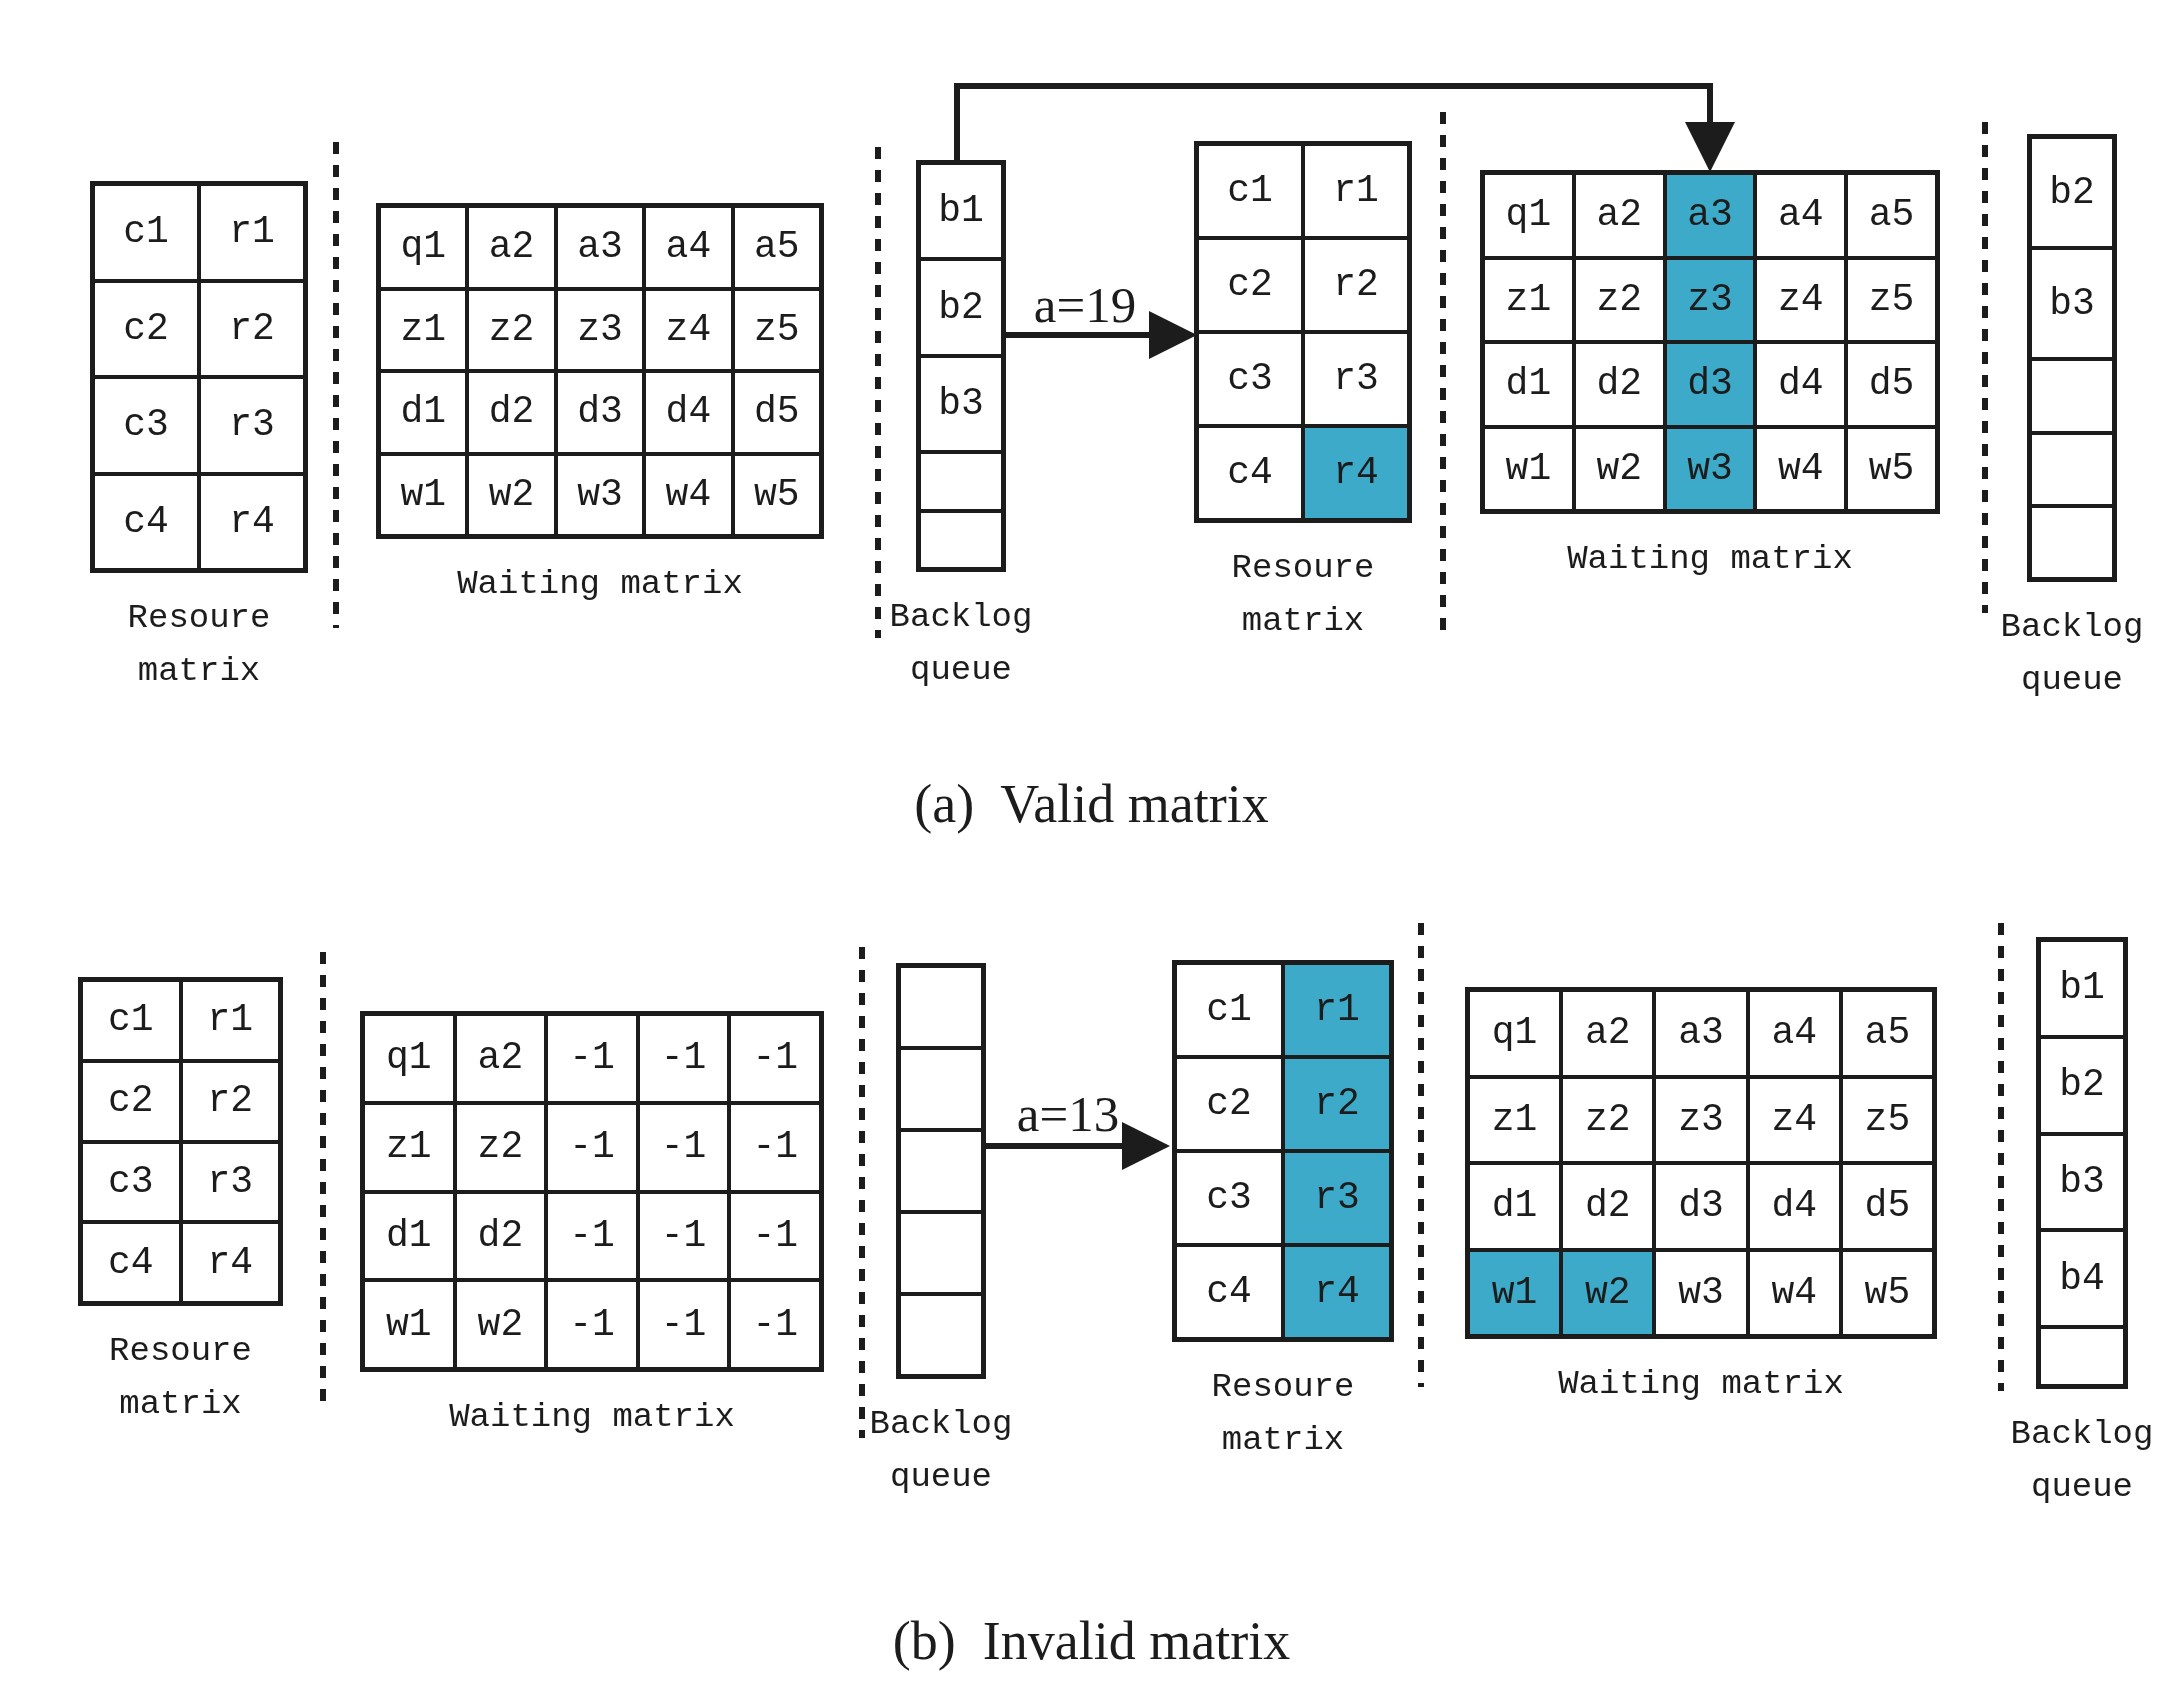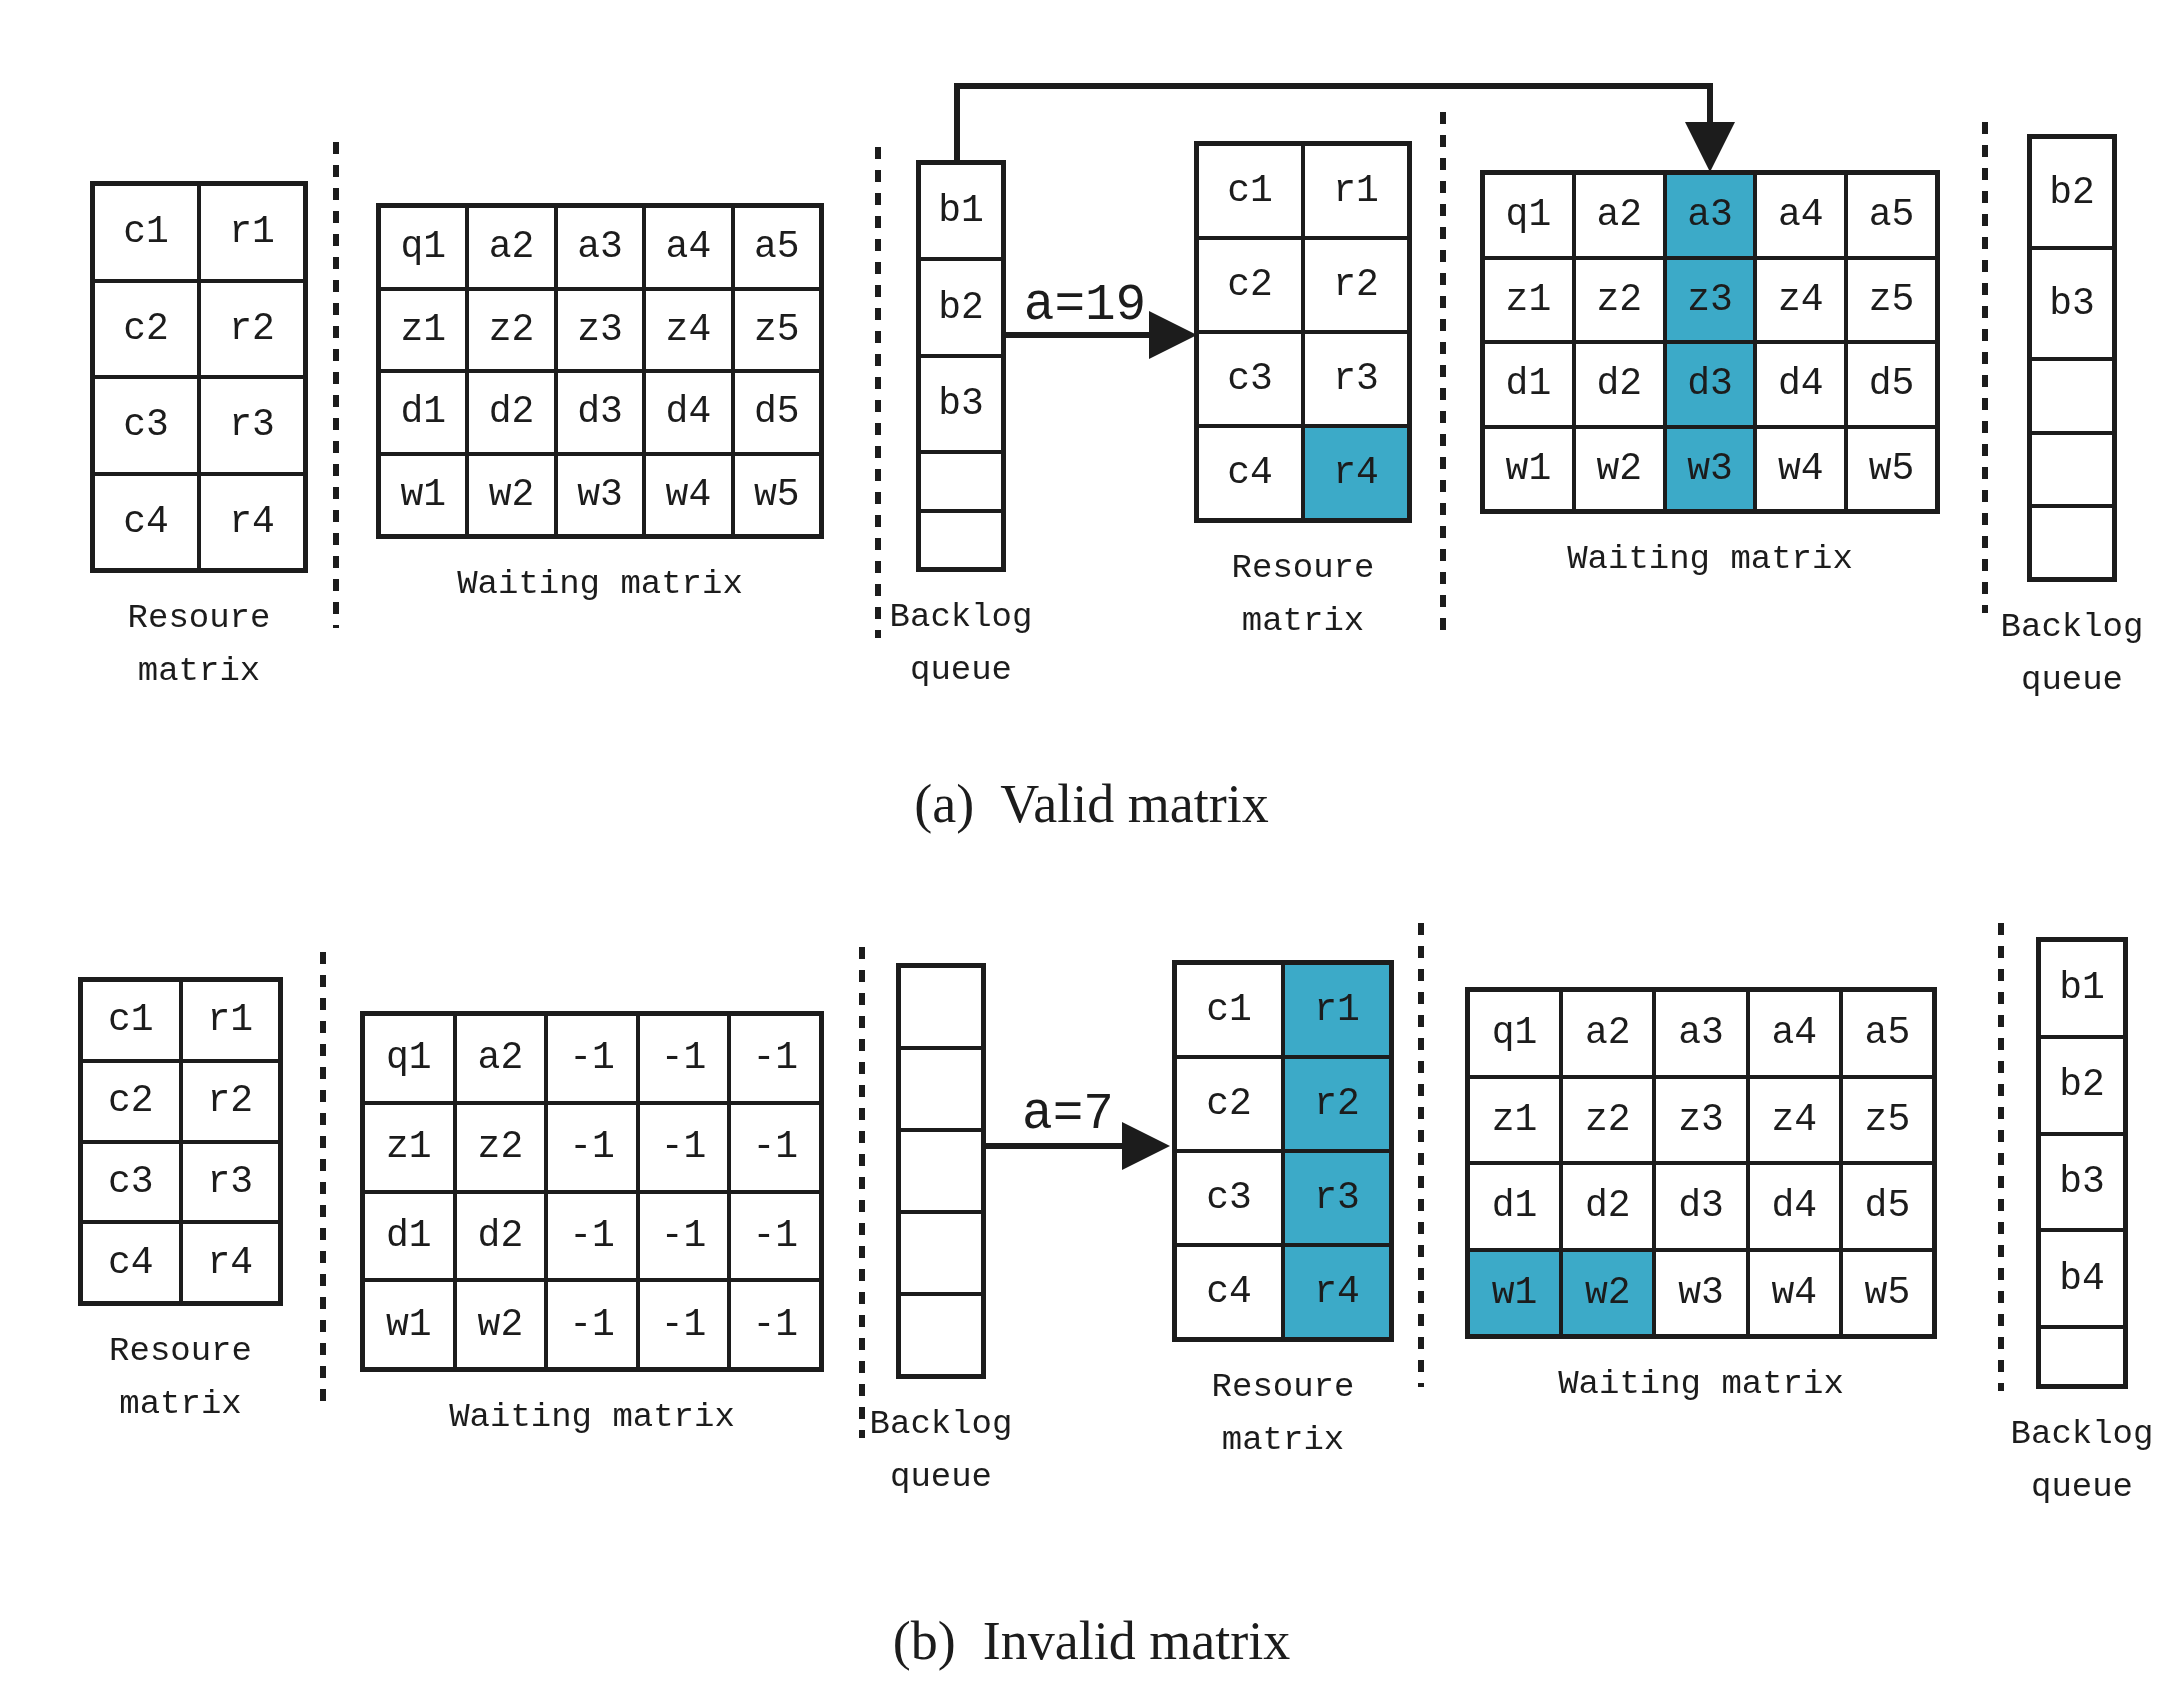"a=19" .arrow-label { font-family: Liberation Mono, monospace -> Liberation Serif, serif }
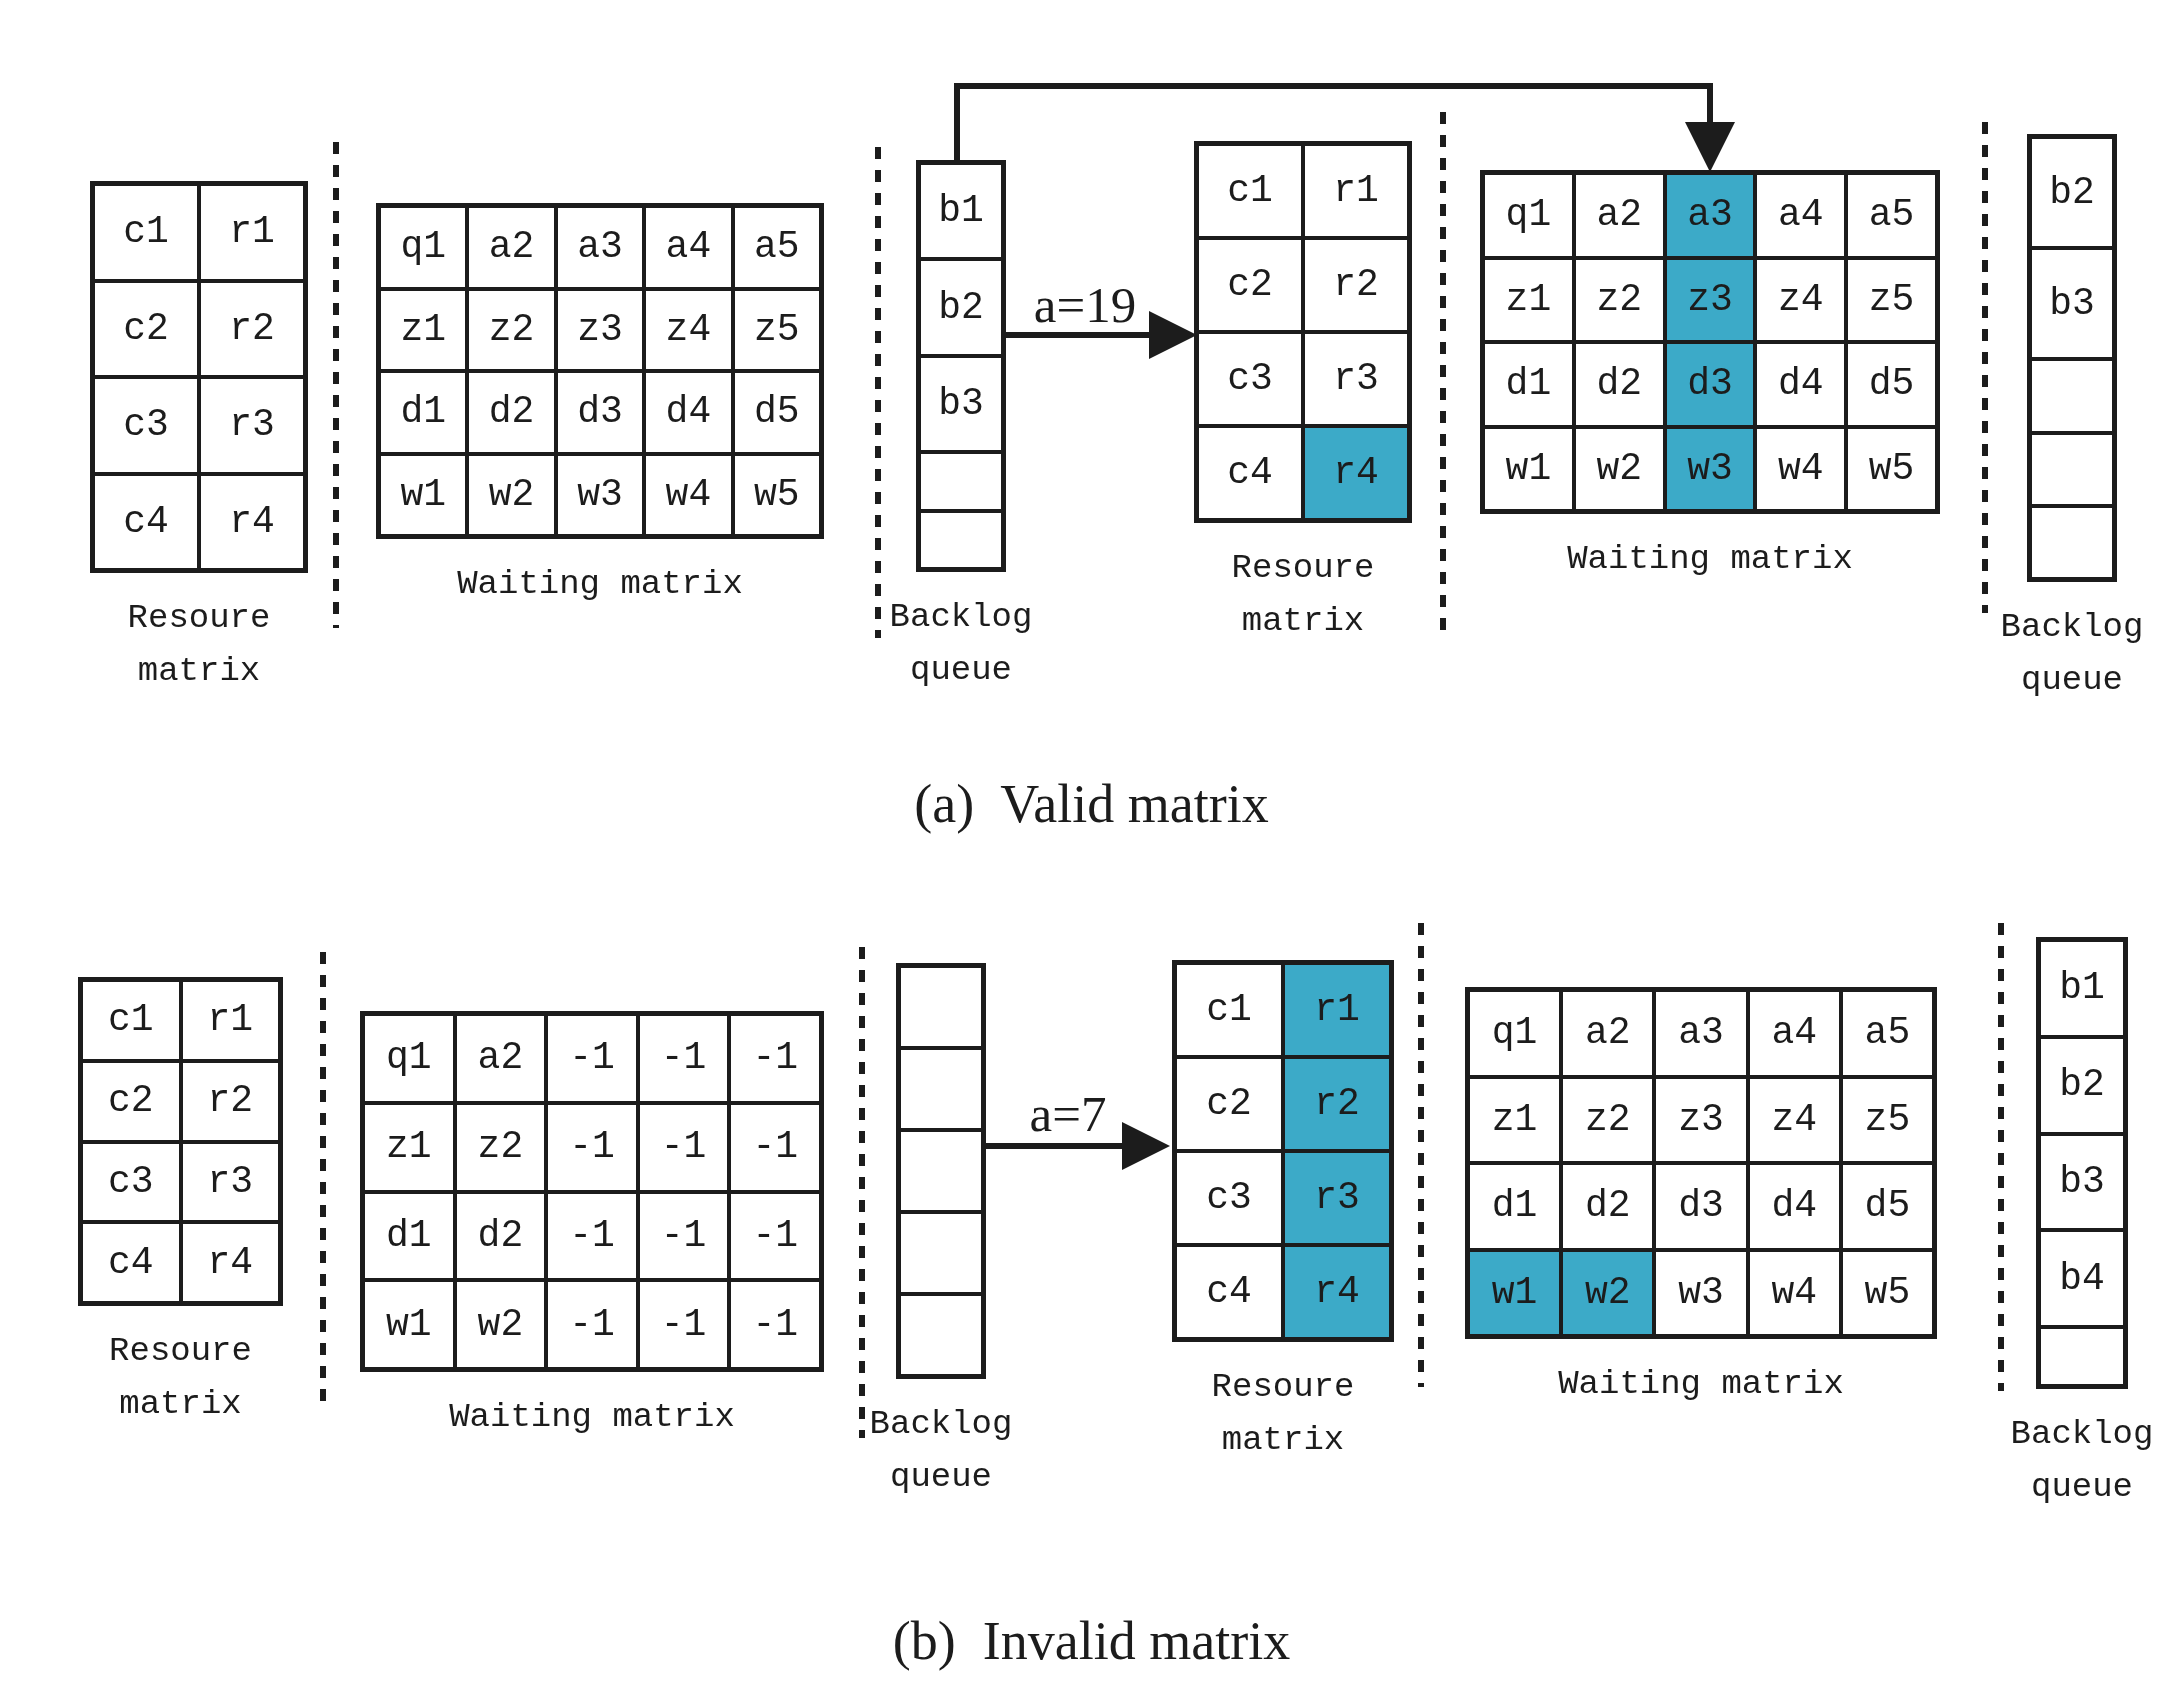"a=7" div.arrow-label { text: 7 -> 13 }
